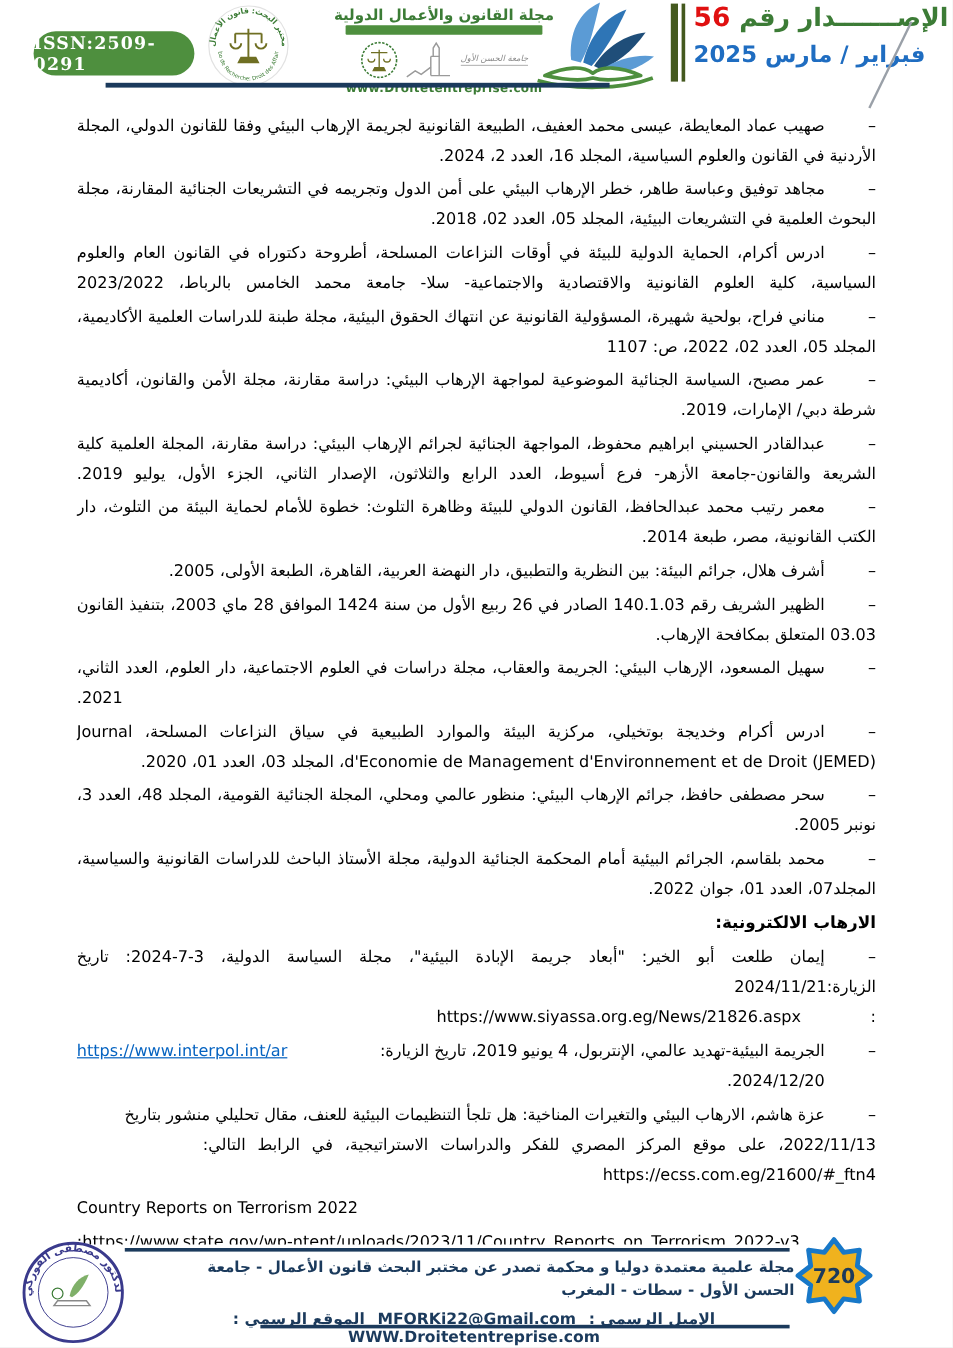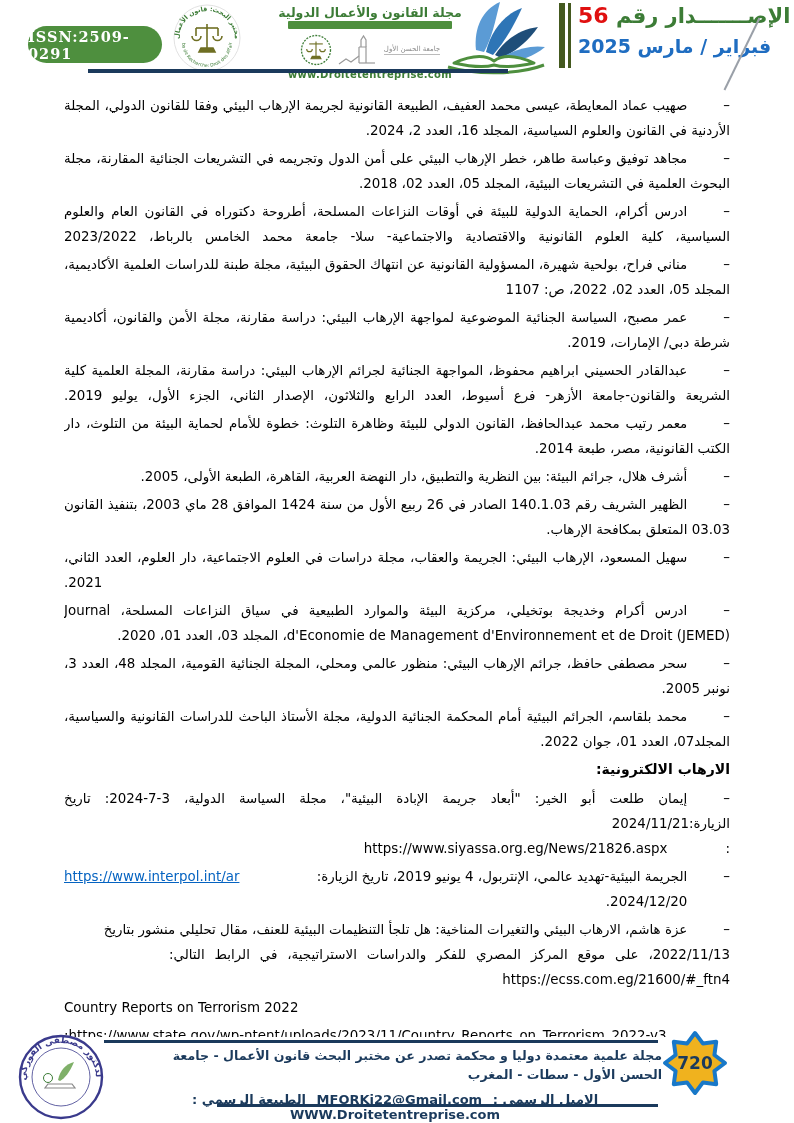"جامعة الحسن الأول" .jl-mid { font-style: none -> italic }
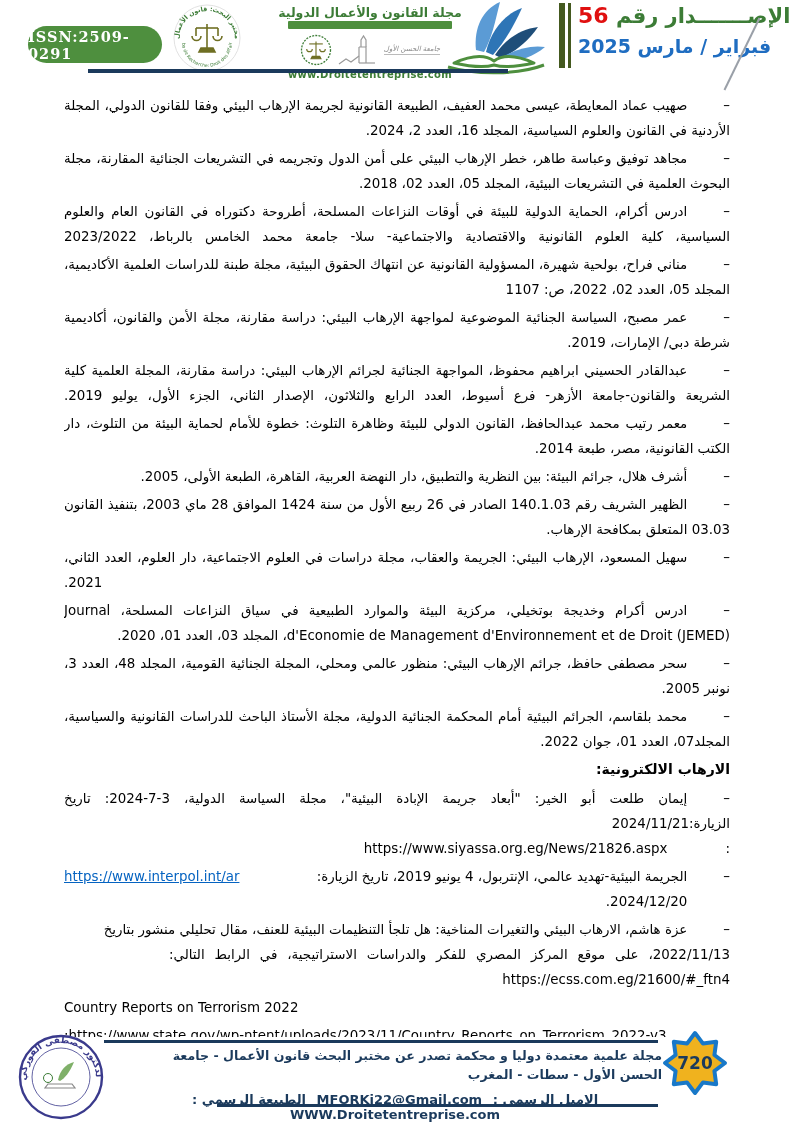"الطبيعة الرسمي :" span { text: الطبيعة -> الموقع }
